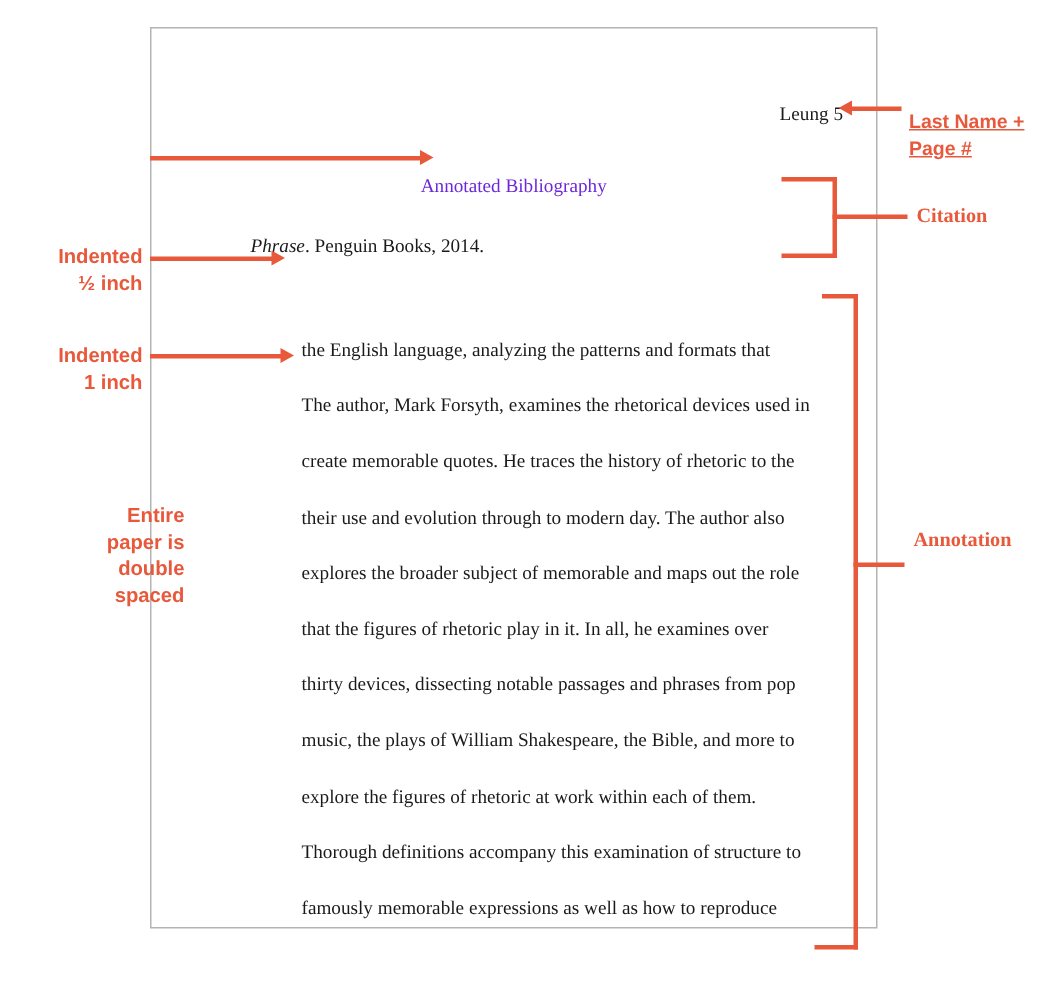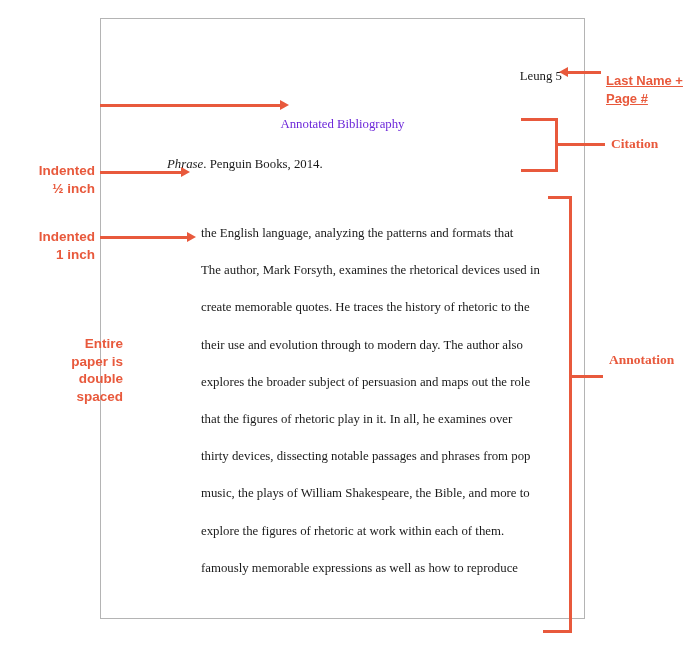"explores the broader subject of" span.ln { text: persuasion -> memorable }
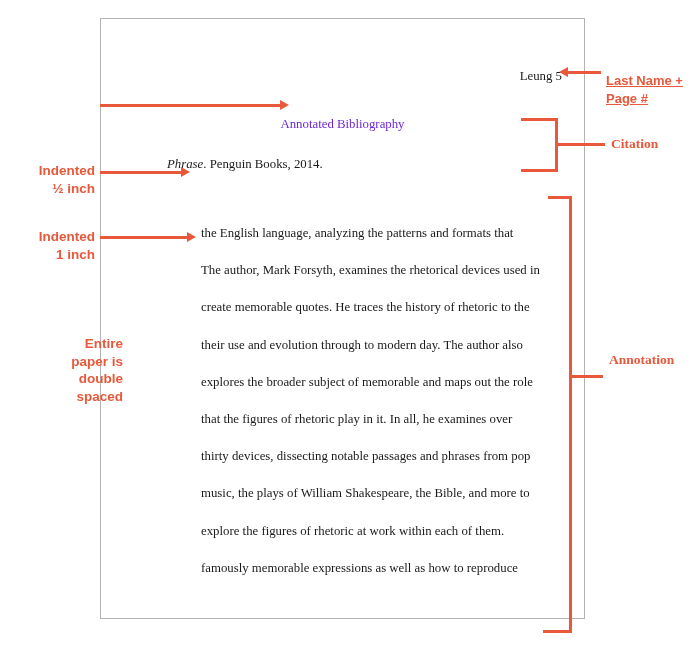"Thorough definitions accompany this" span.ln { html: none -> <span>Thorough definitions accompany this examination of structure to</span> }
